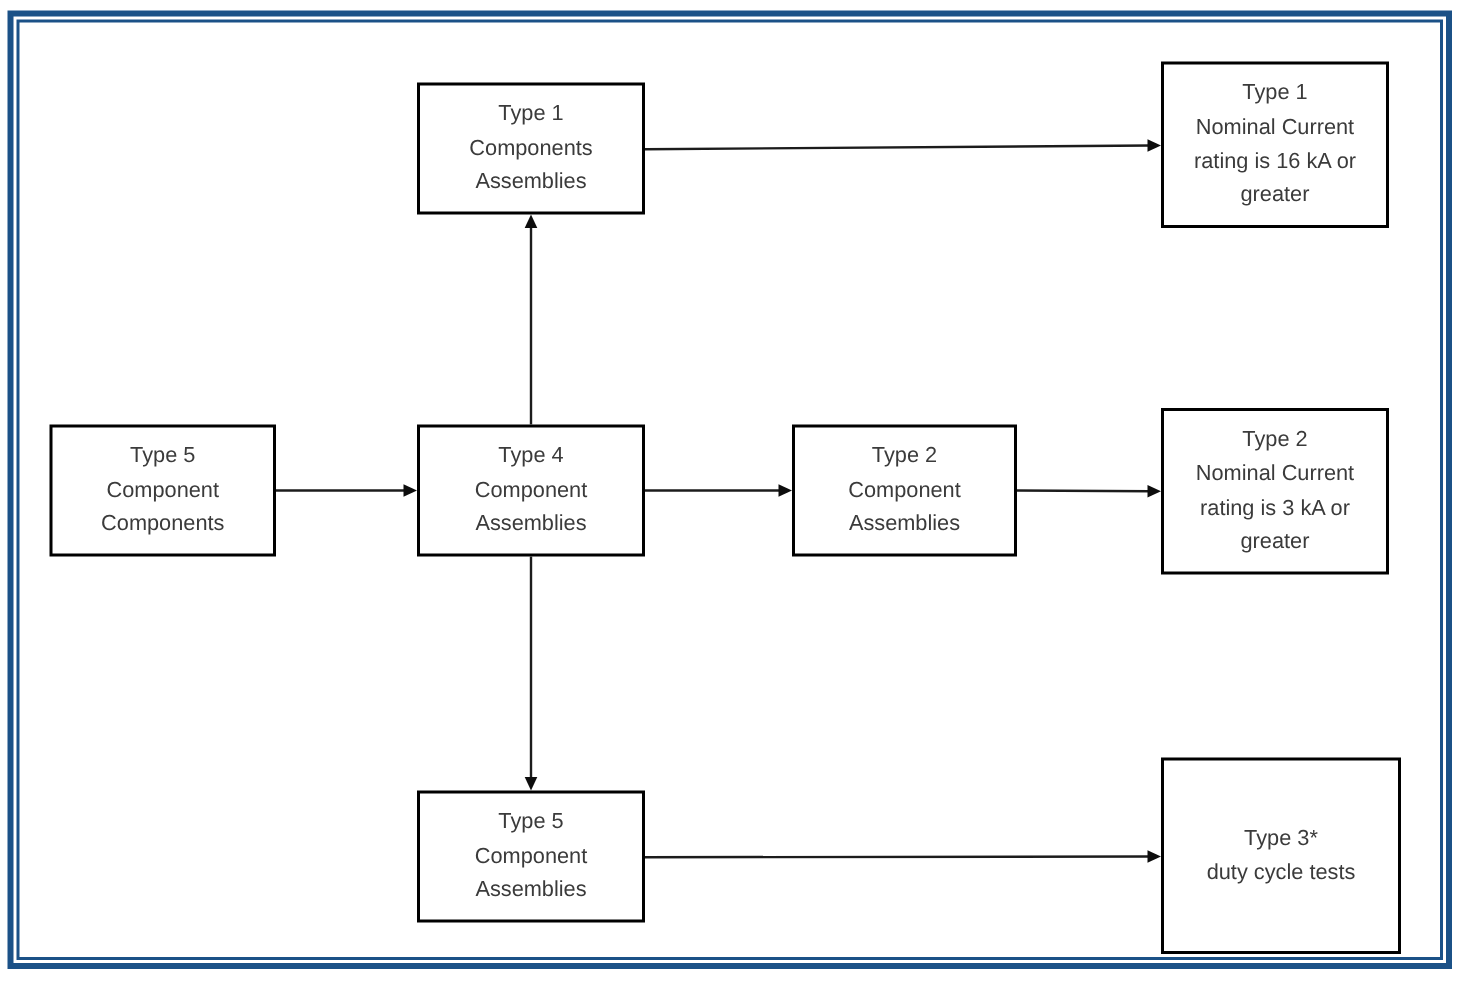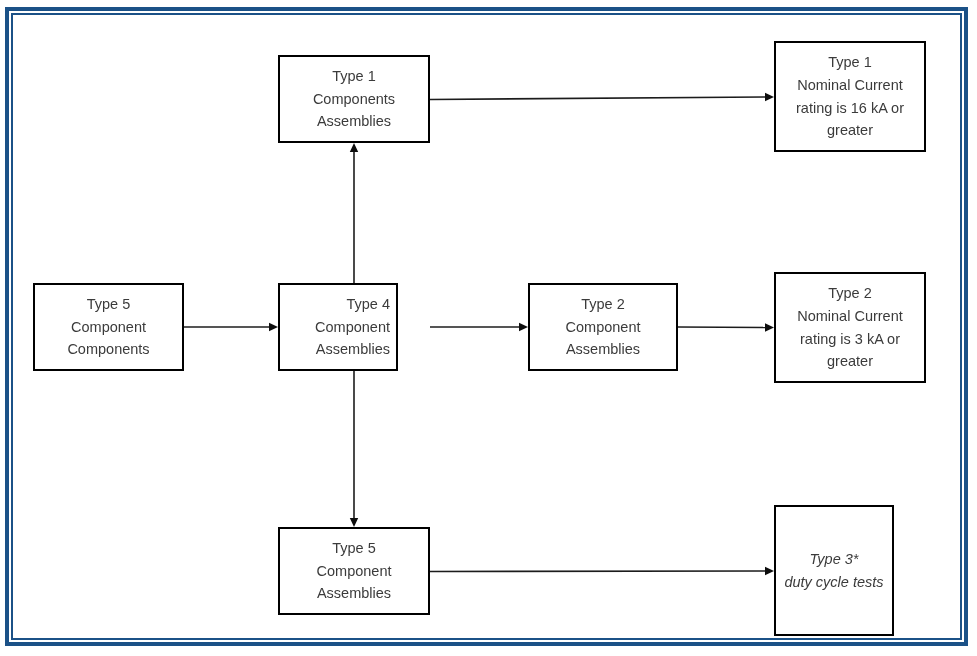"Type 4" div.node { align-items: flex-end -> none; width: 120px -> 152px }
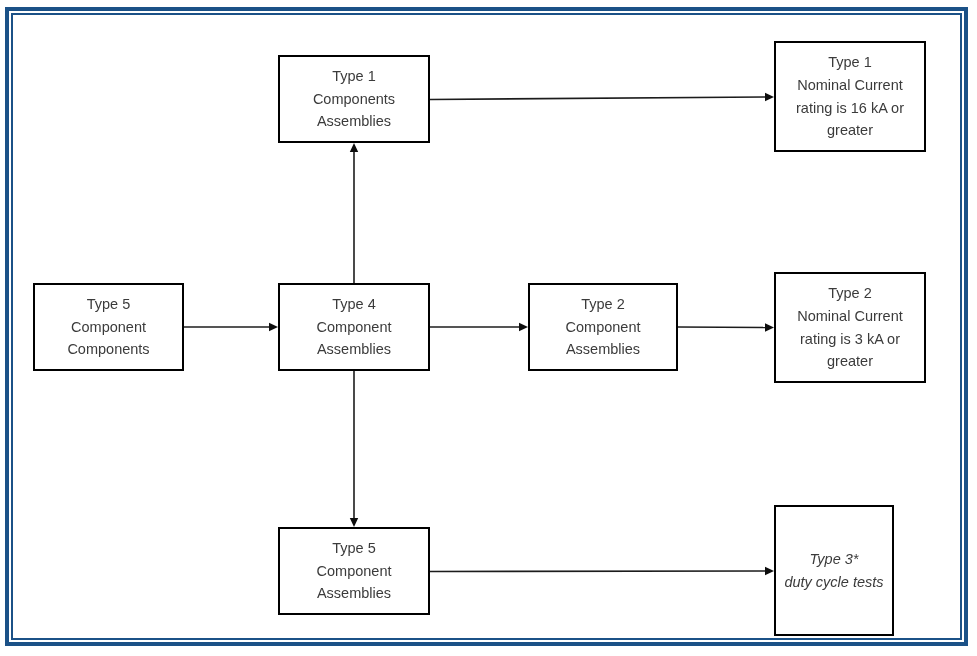"Type 3*" div.node { font-style: italic -> none; width: 120px -> 160px }
